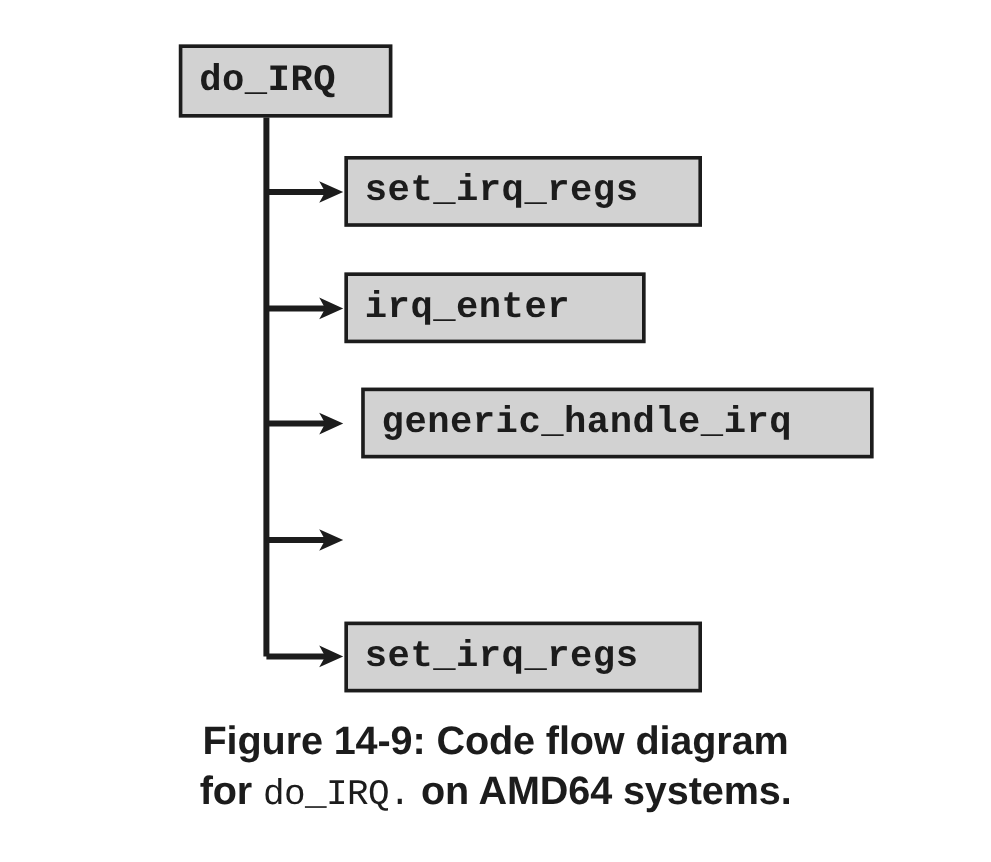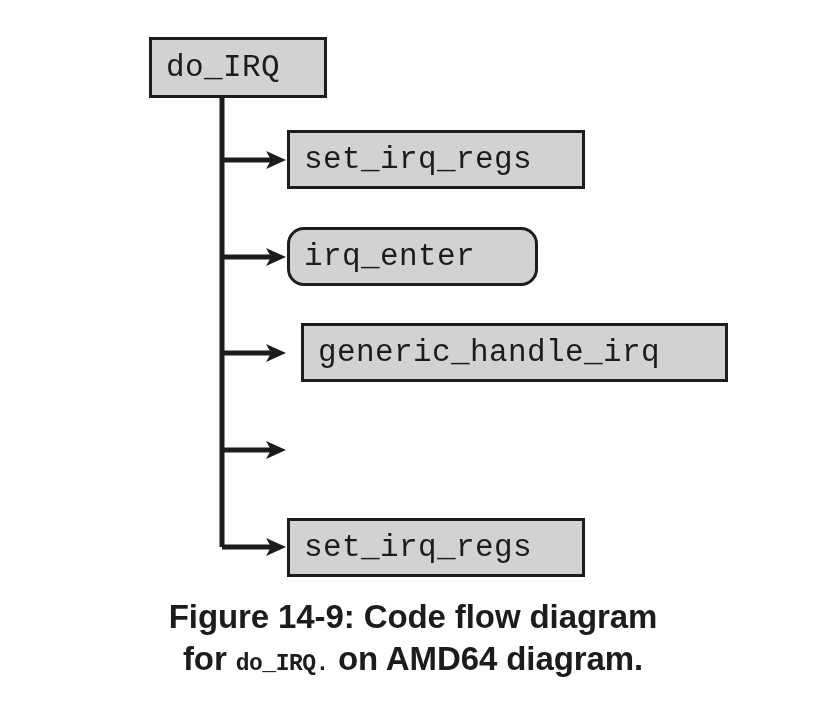"do_IRQ" #flowchart { font-weight: none -> bold }
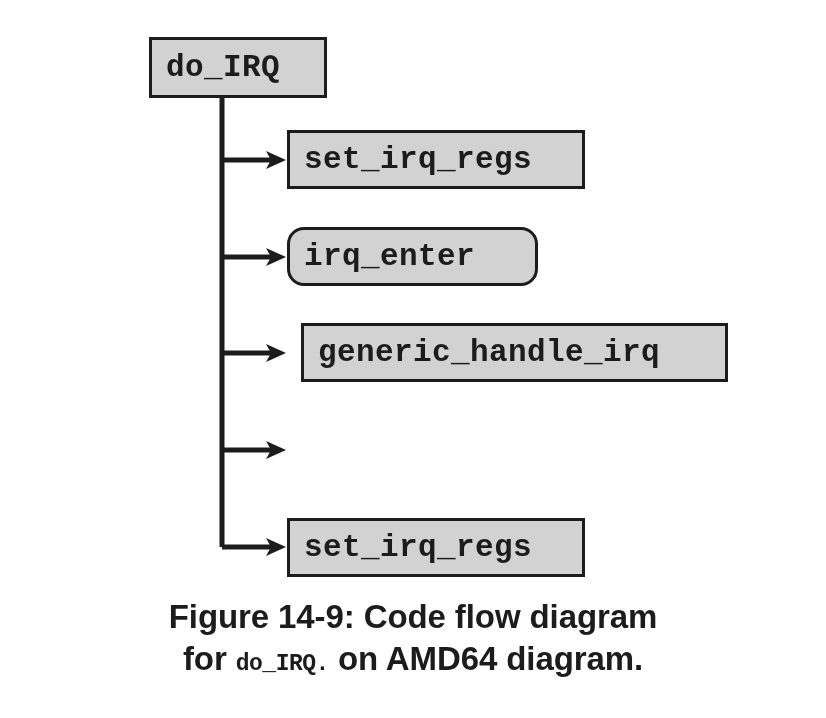"irq_enter" #node-irq-enter { border-radius: 17px -> none }
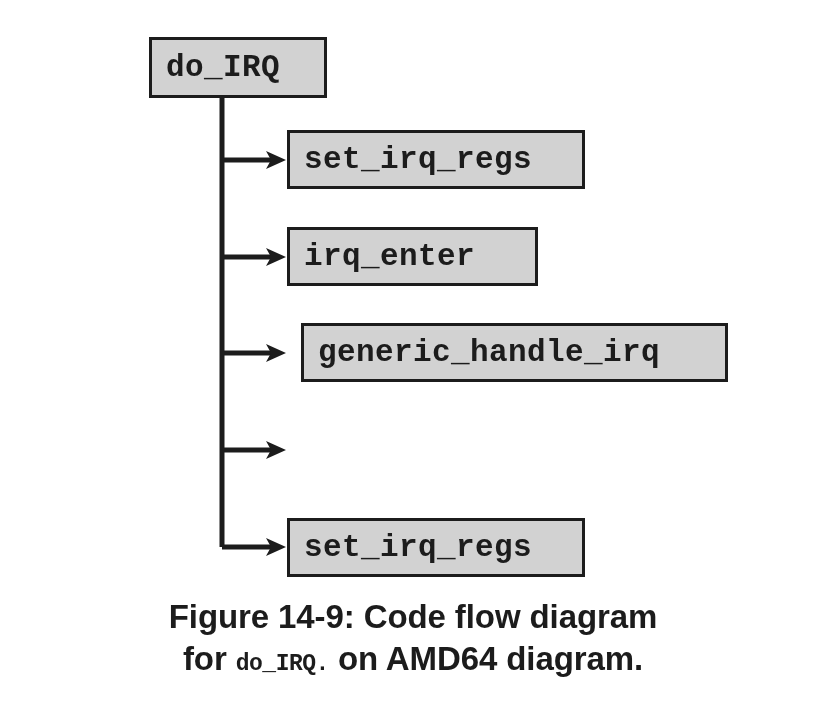"do_IRQ." #caption .mono { font-size: 23px -> 30px; font-weight: bold -> normal }
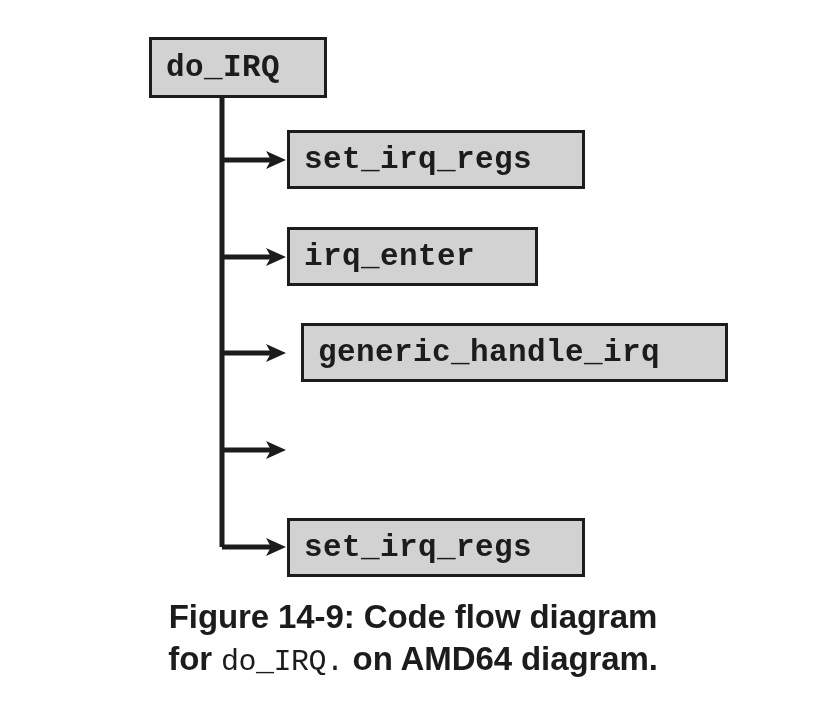"on AMD64 diagram." span { text: diagram -> systems }
